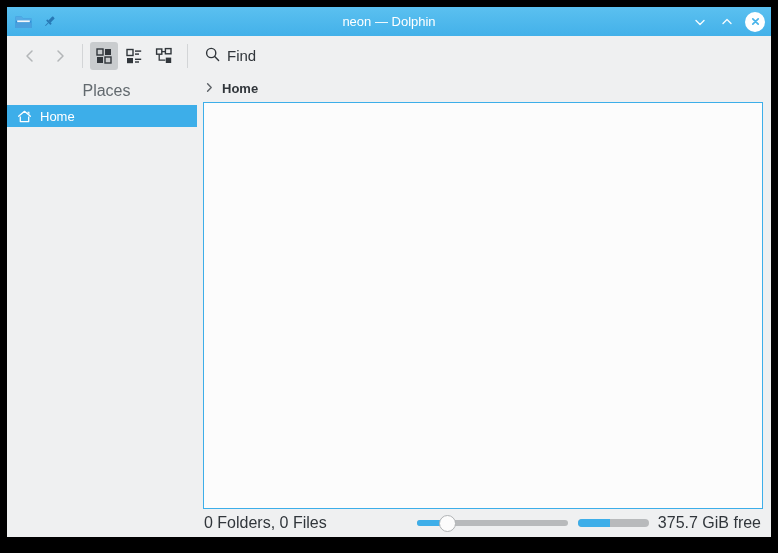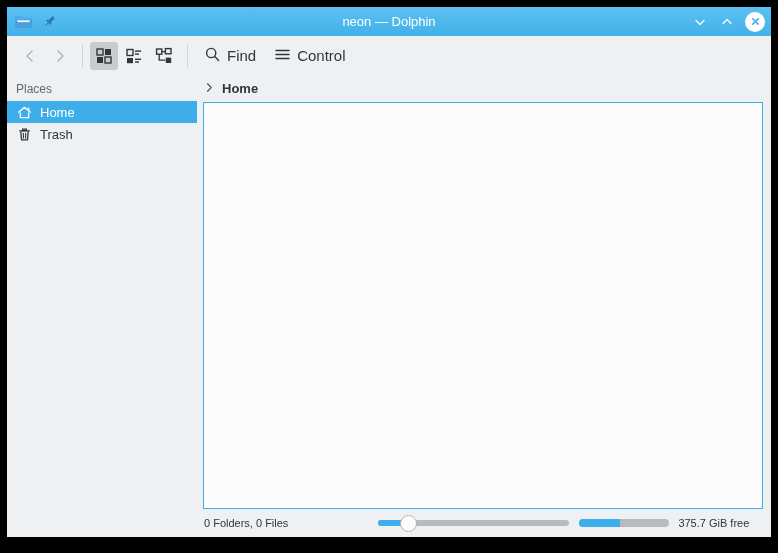"Control" div.tool-item { html: <div> <span> <svg> <path></path> </svg> </span> <span>Control</span> </div> -> none }
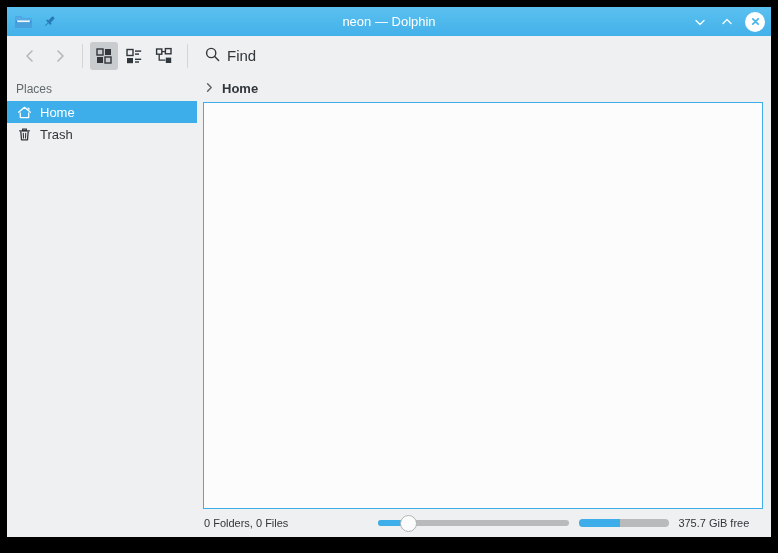"Places" .places-header { font-size: 12px -> 16px; text-align: none -> center }
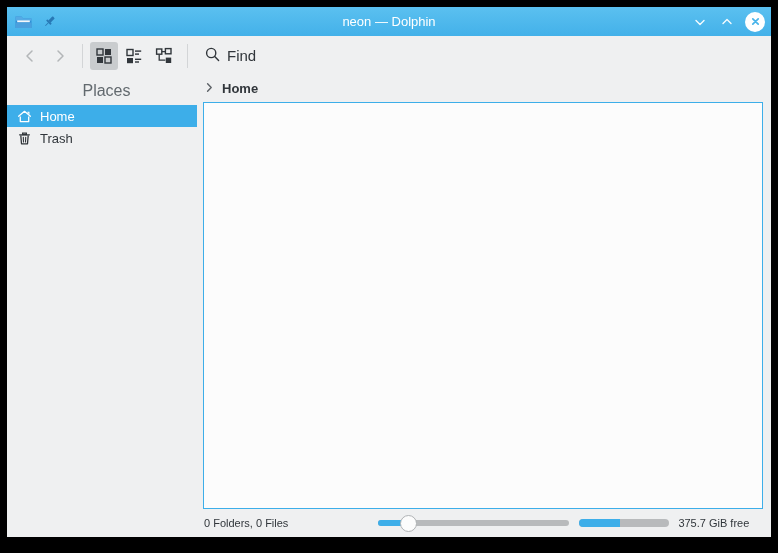"Trash" div.place-item { html: <div> <span> <svg> <path></path> <path></path> <path></path> <path></path> </svg> </span> <span>Trash</span> </div> -> none }
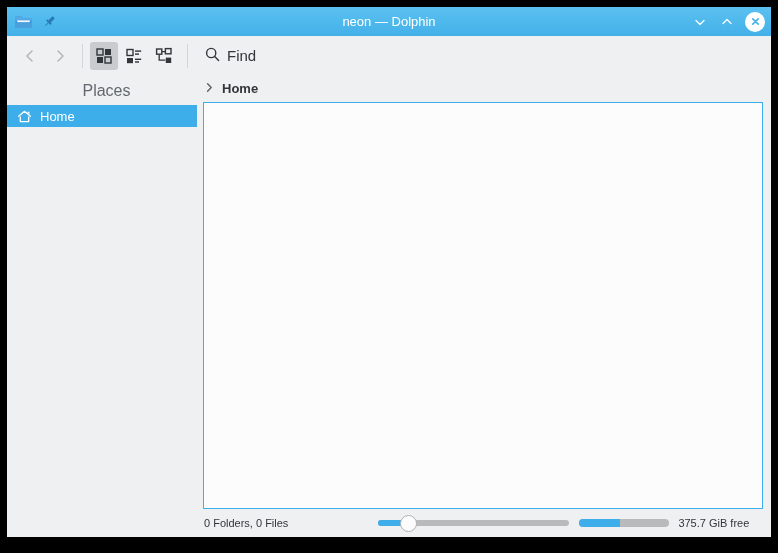"0 Folders, 0 Files" .statusbar { font-size: 11px -> 16px }
